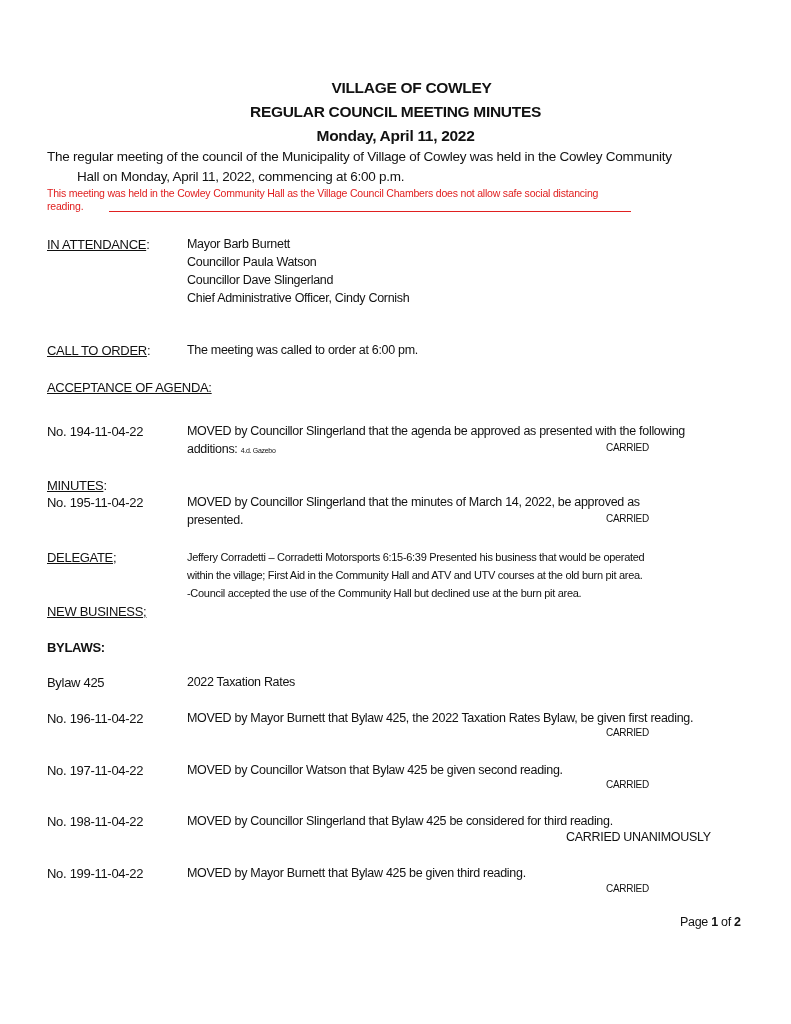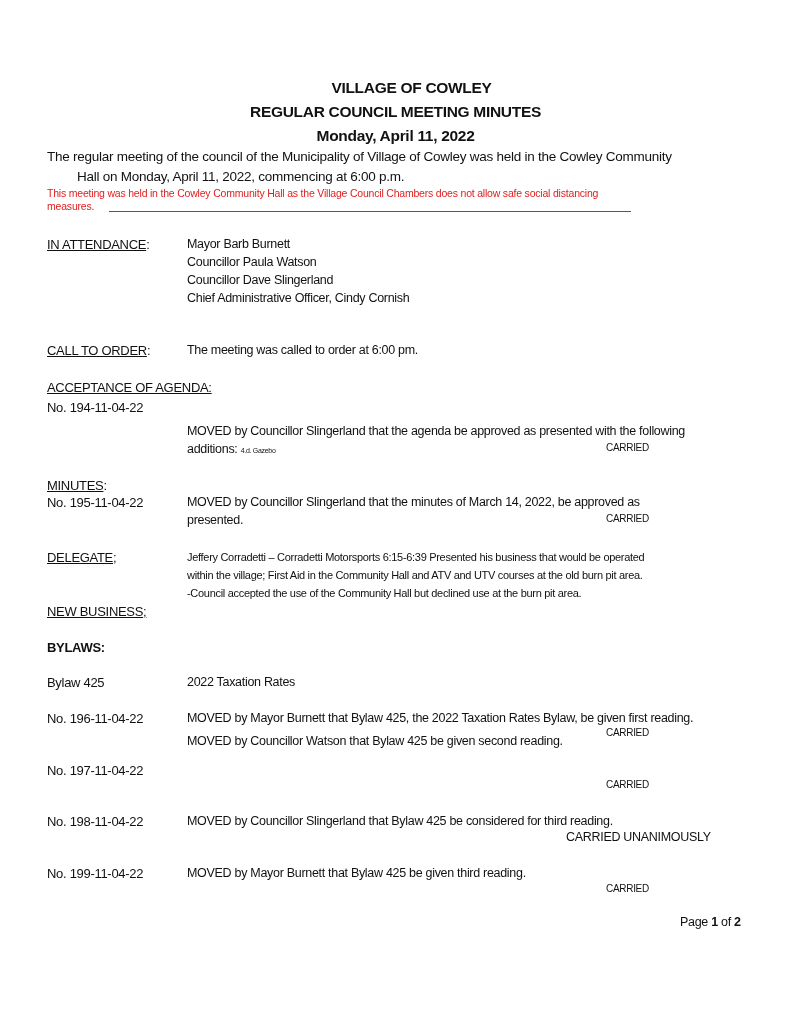"measures." div.abs { text: measures -> reading }
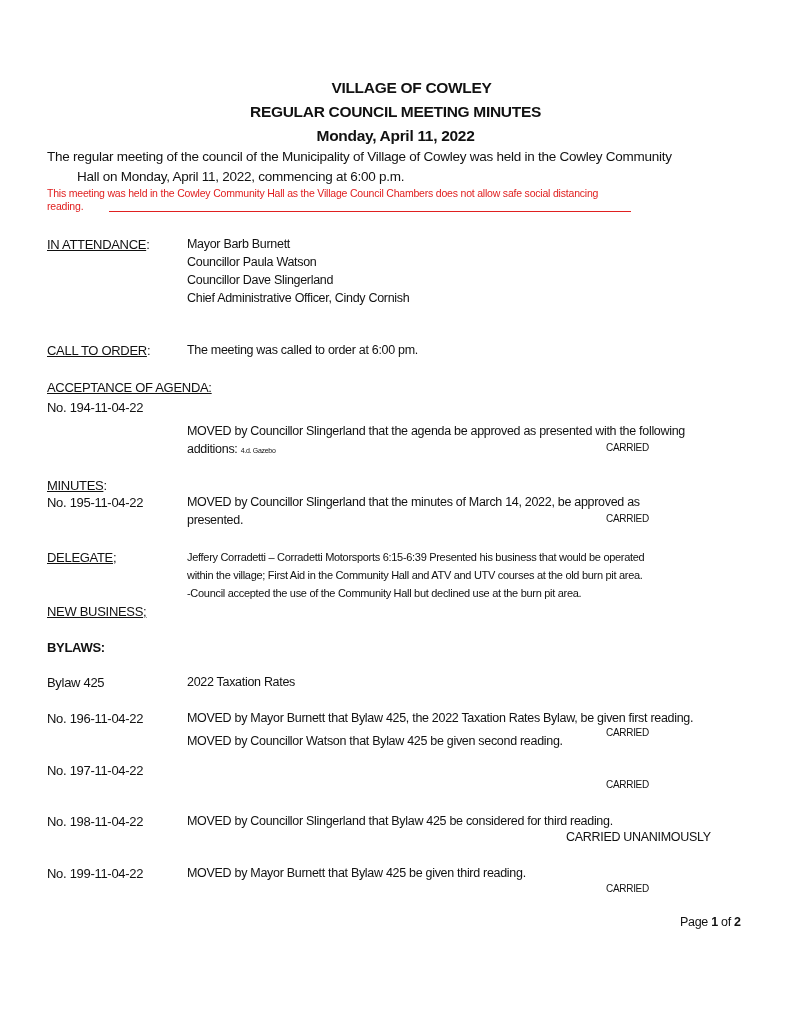"No. 194-11-04-22" div.abs { top: 400px -> 424px }
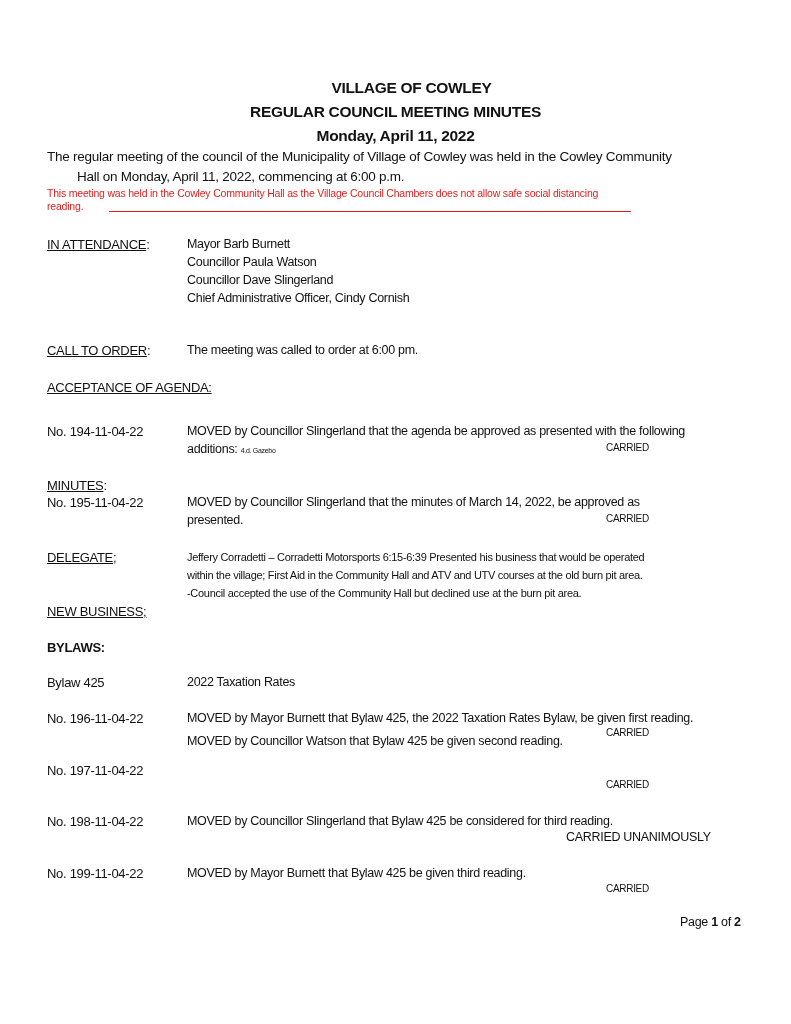"MOVED by Councillor Watson that" div.abs { top: 734px -> 763px }
